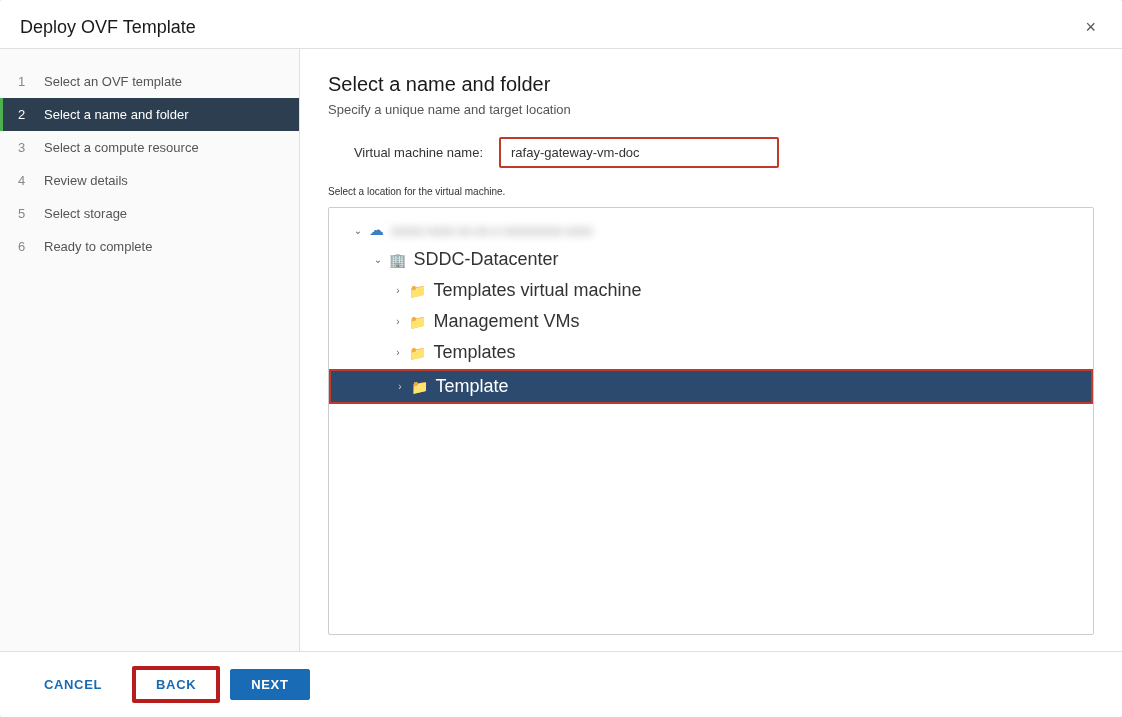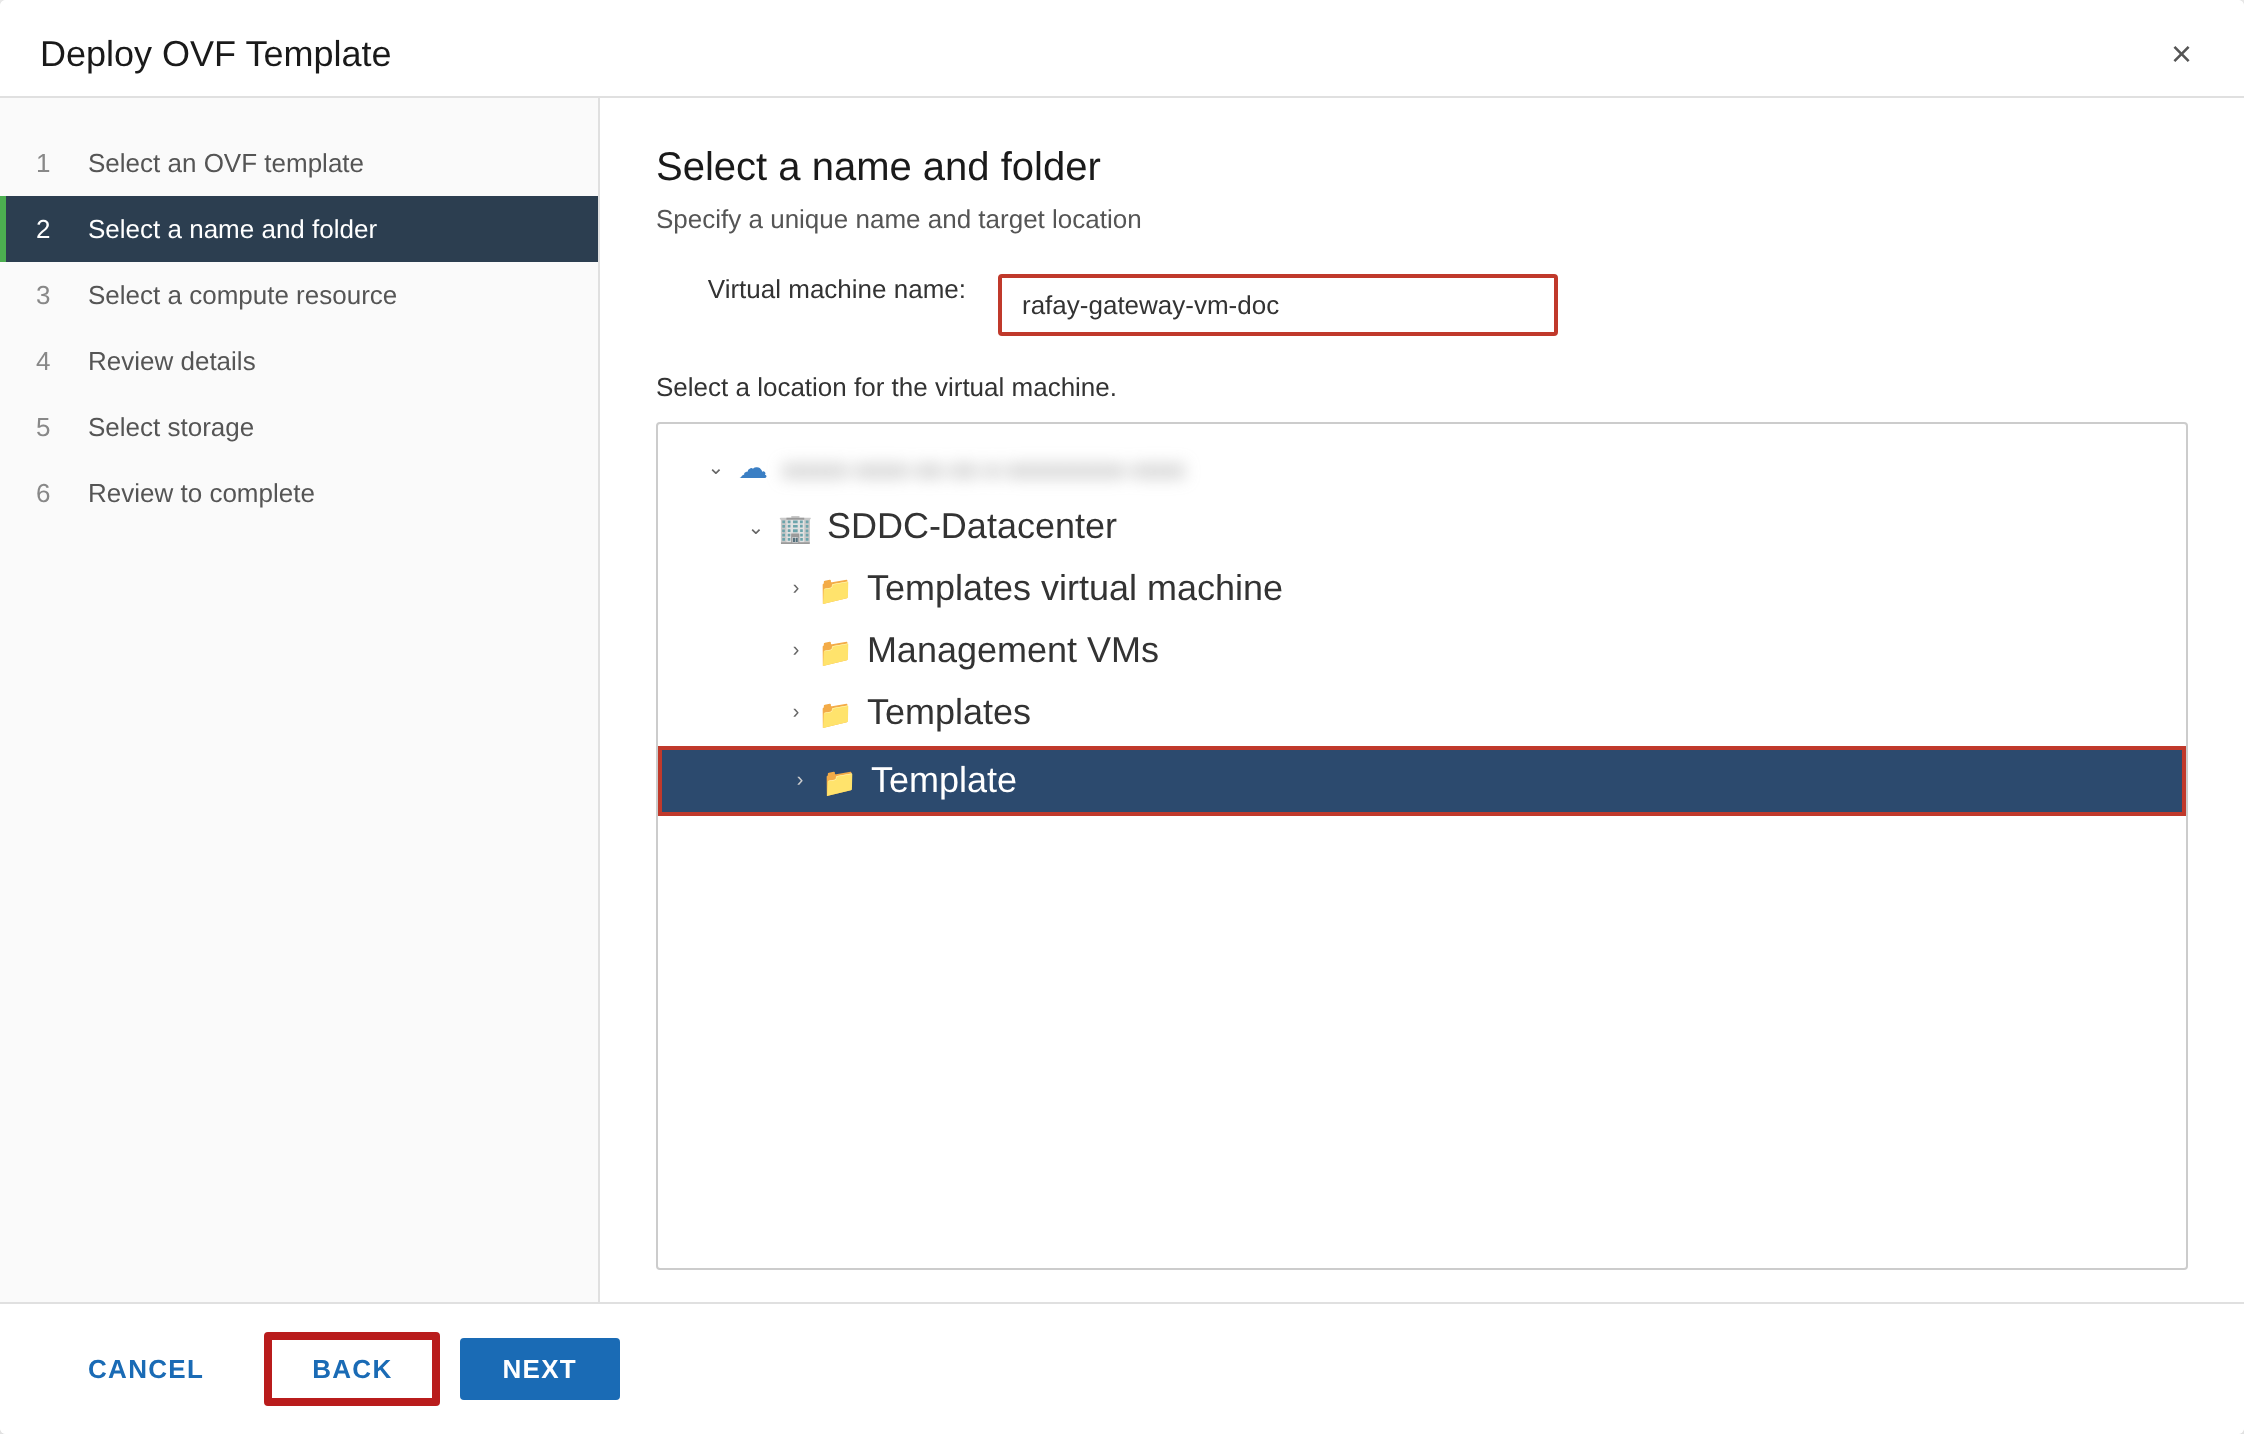"Virtual machine name:" .field-row { align-items: flex-start -> center }
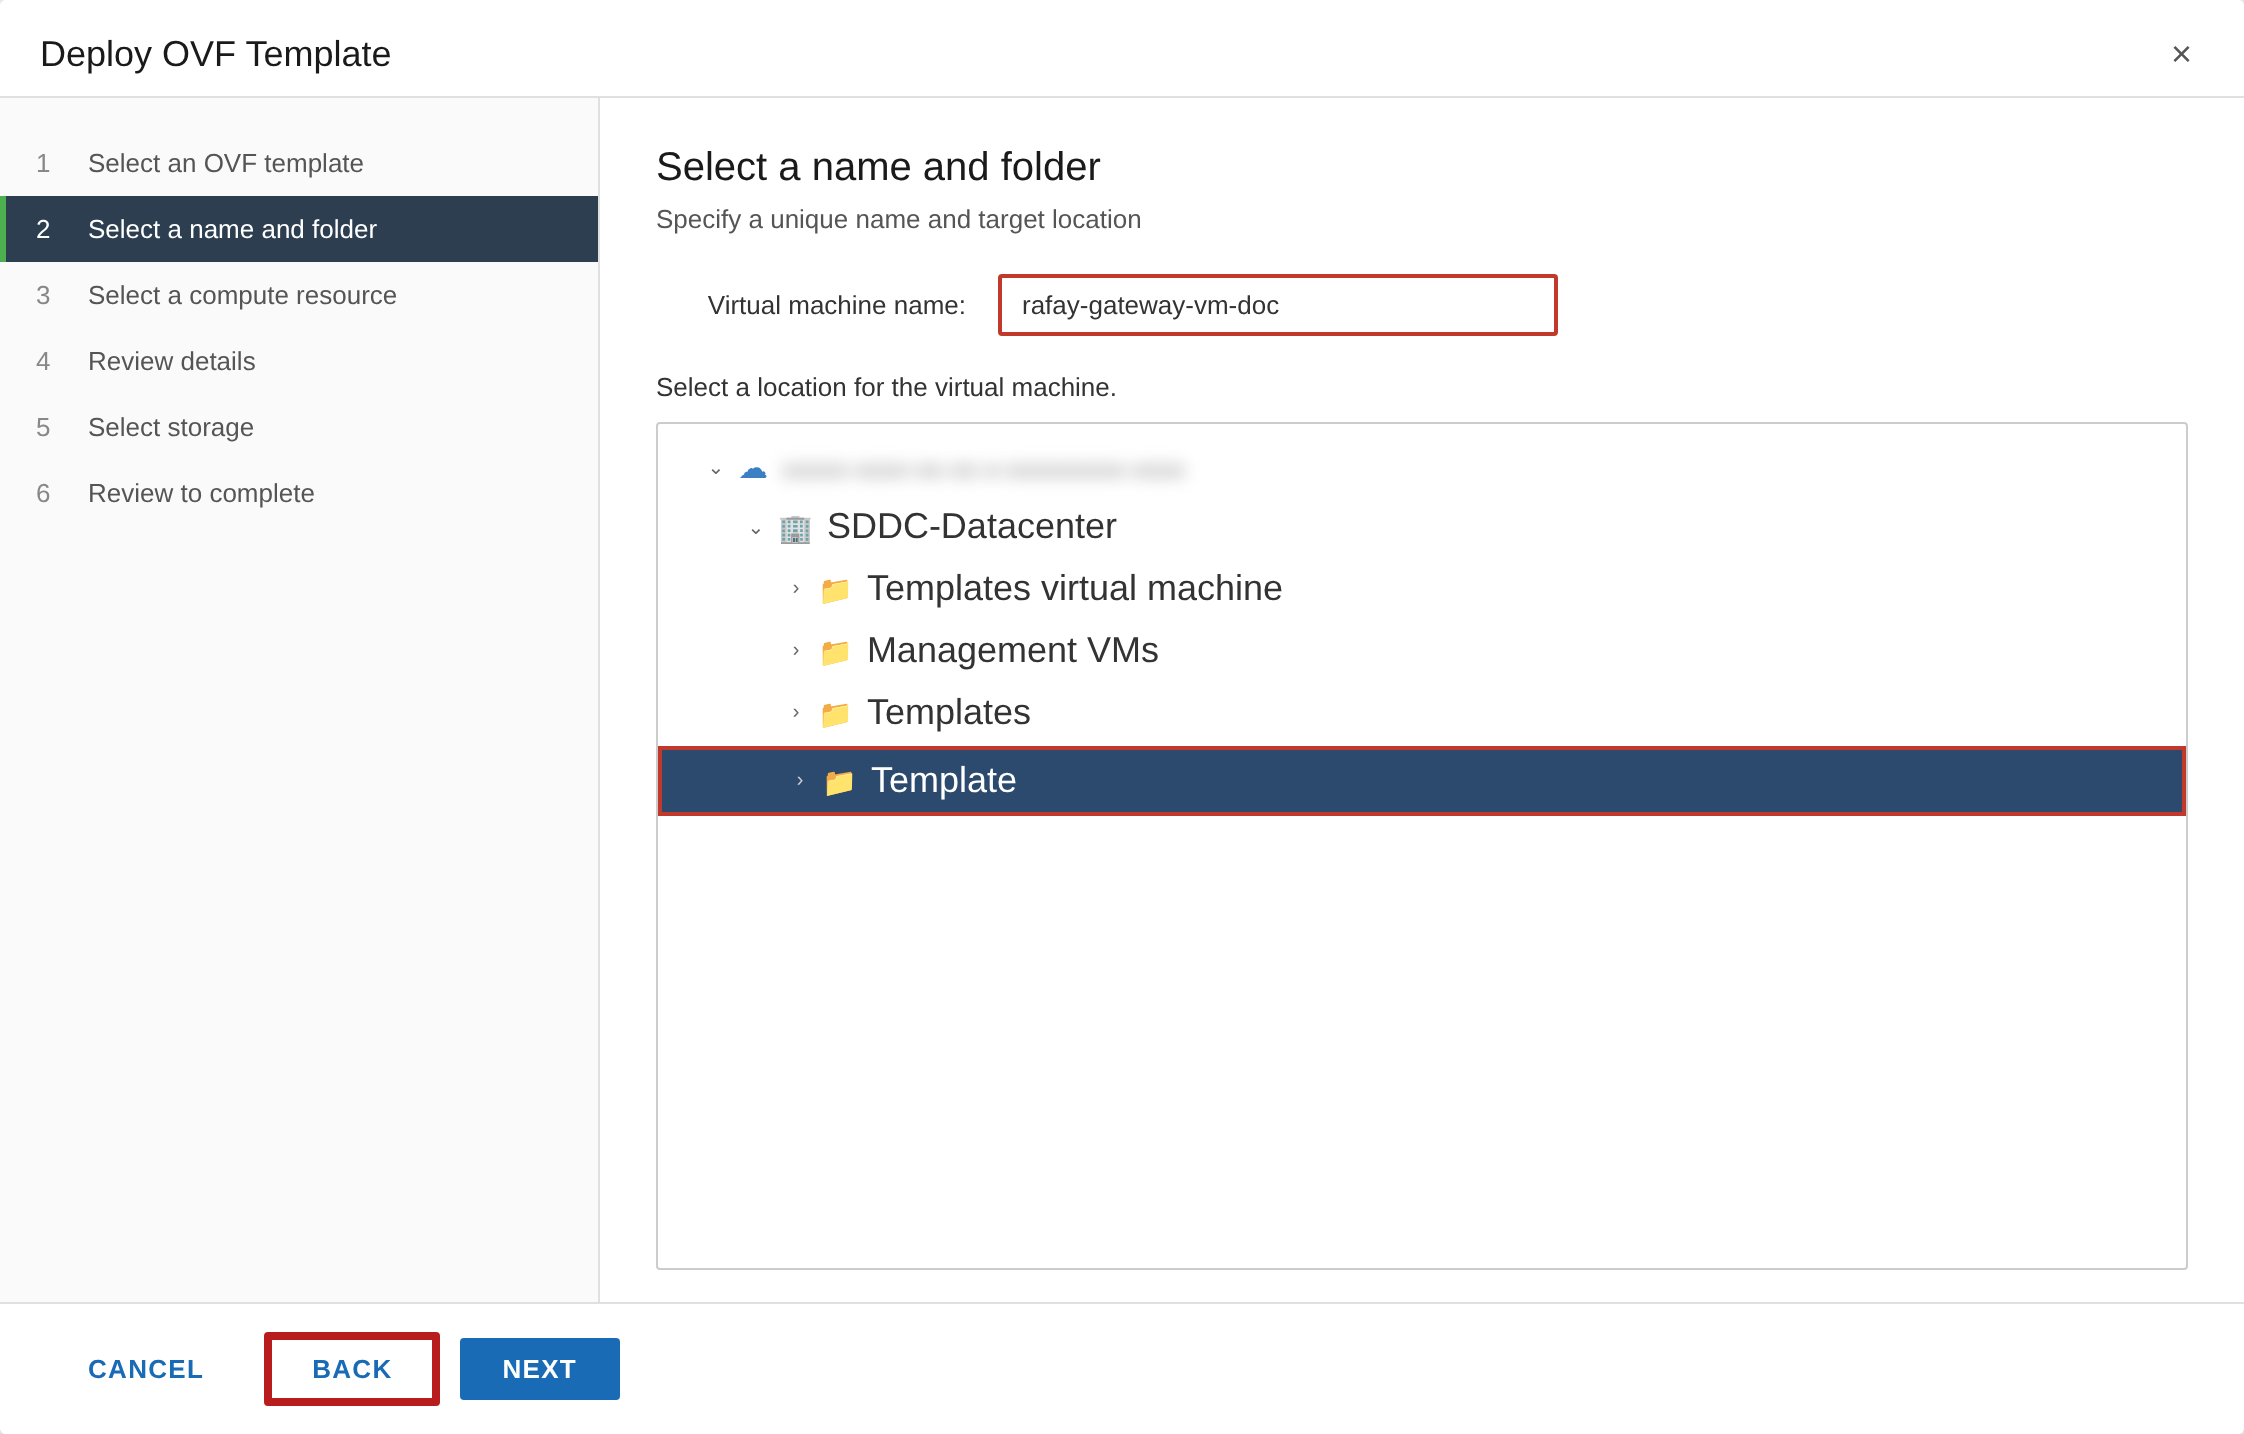"Select a location for the" .location-label { font-size: 13px -> 10px }
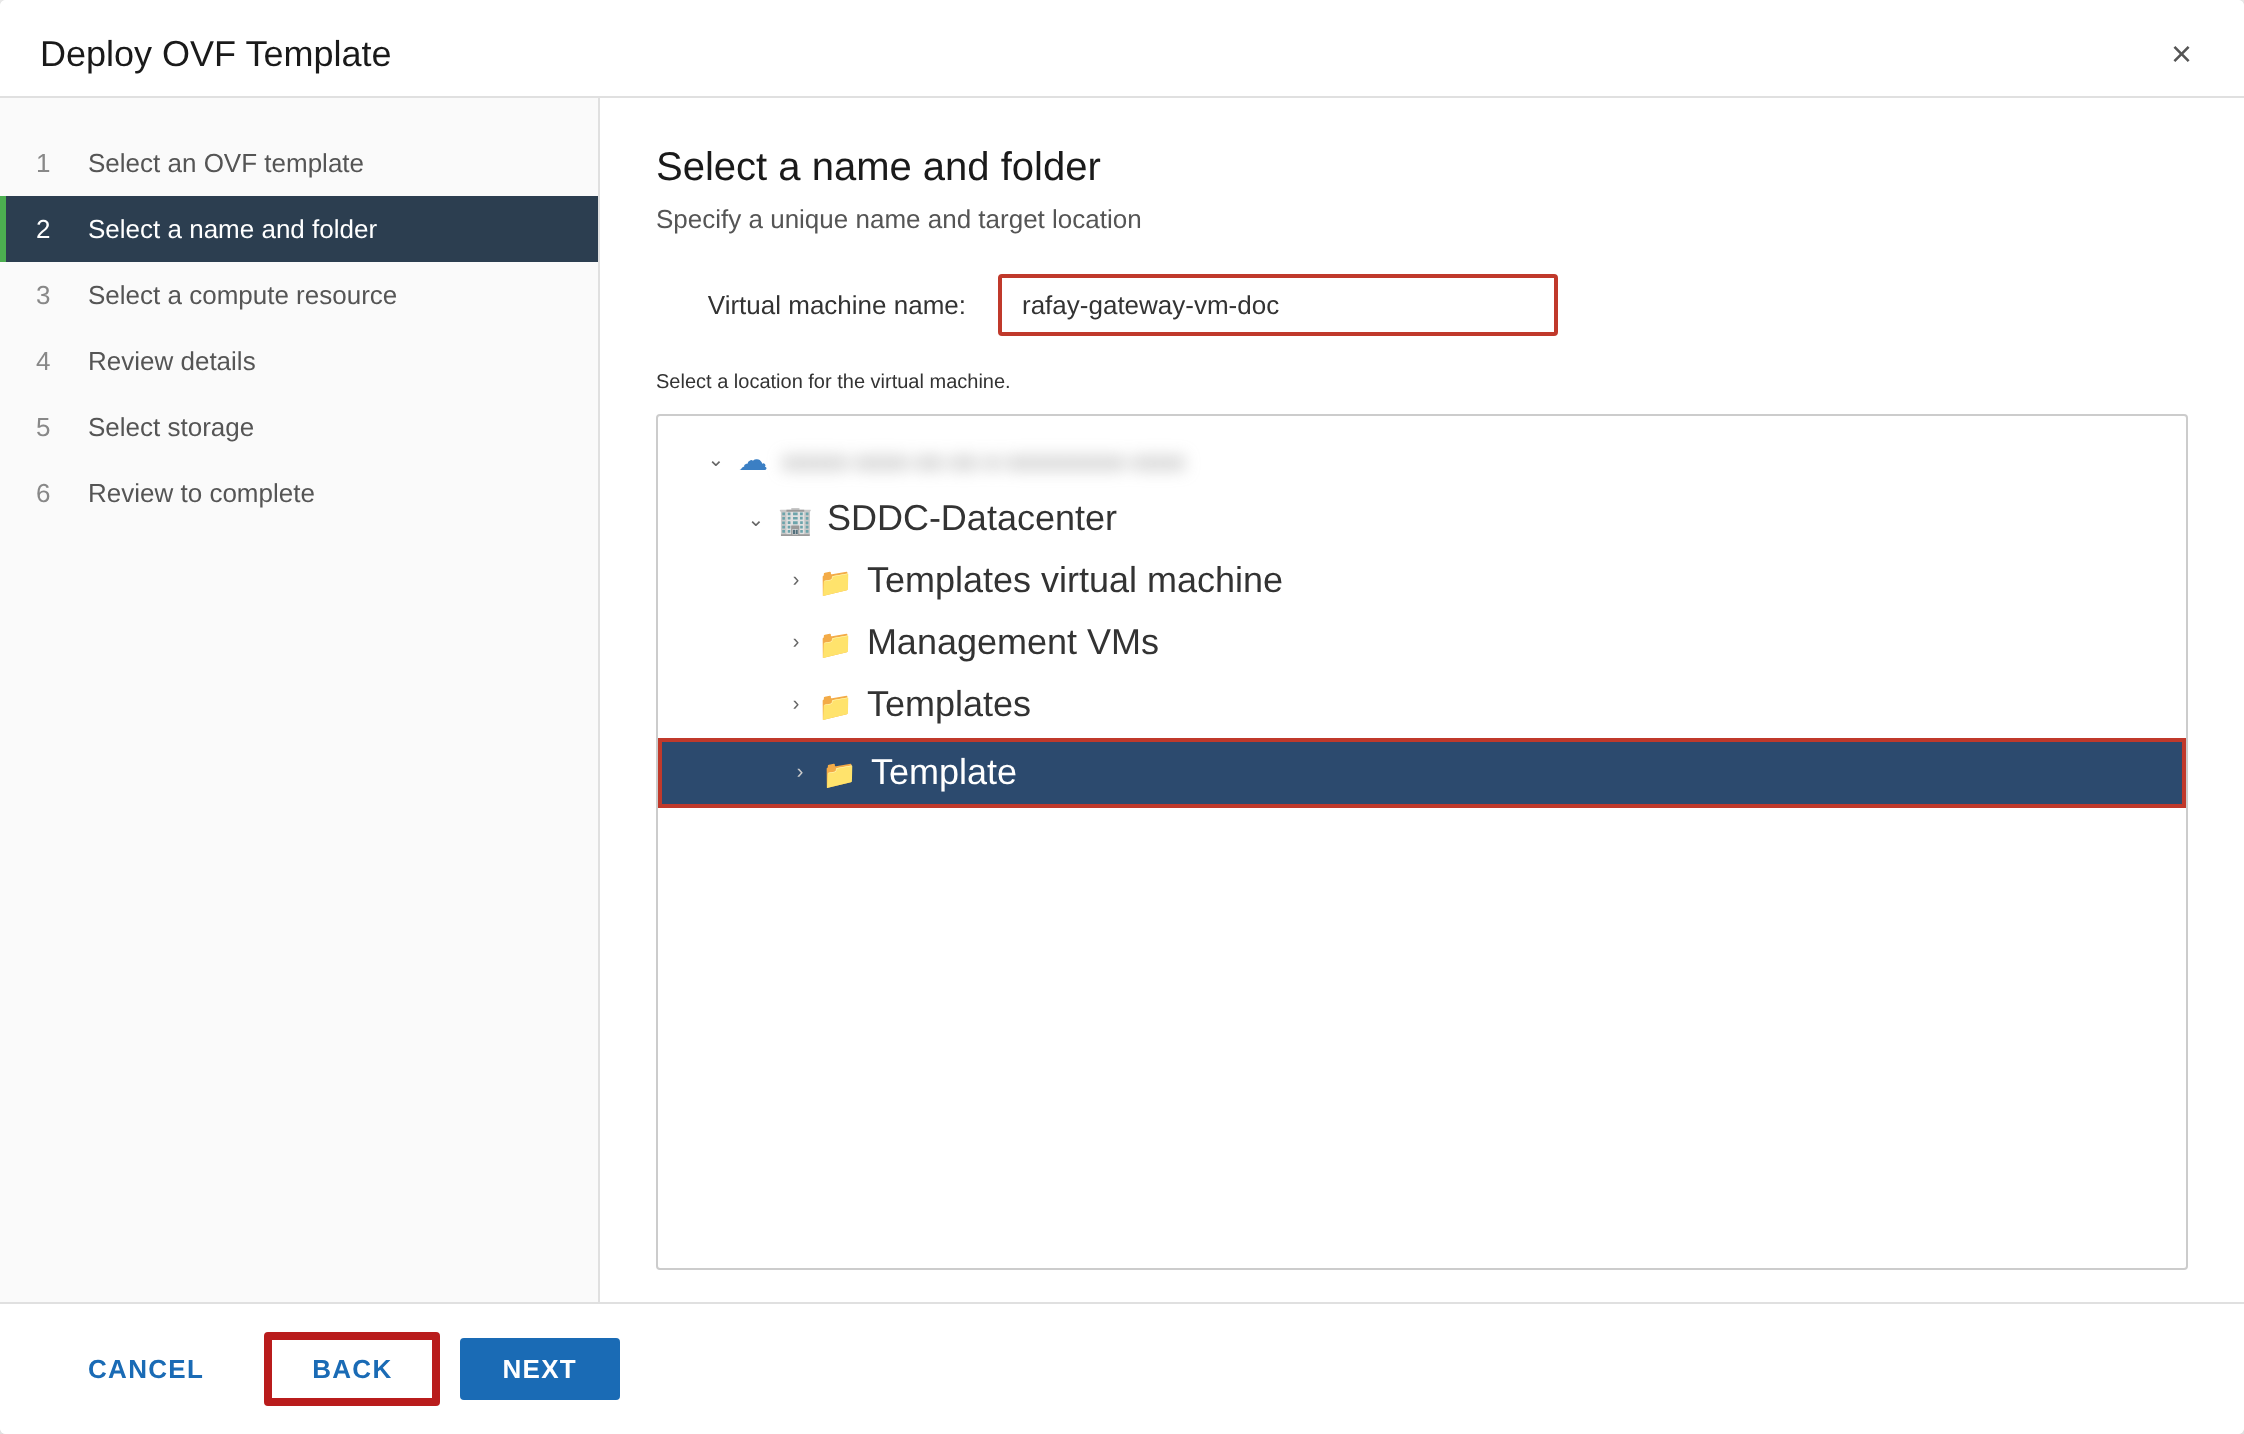"Review to complete" span.step-label { text: Review -> Ready }
